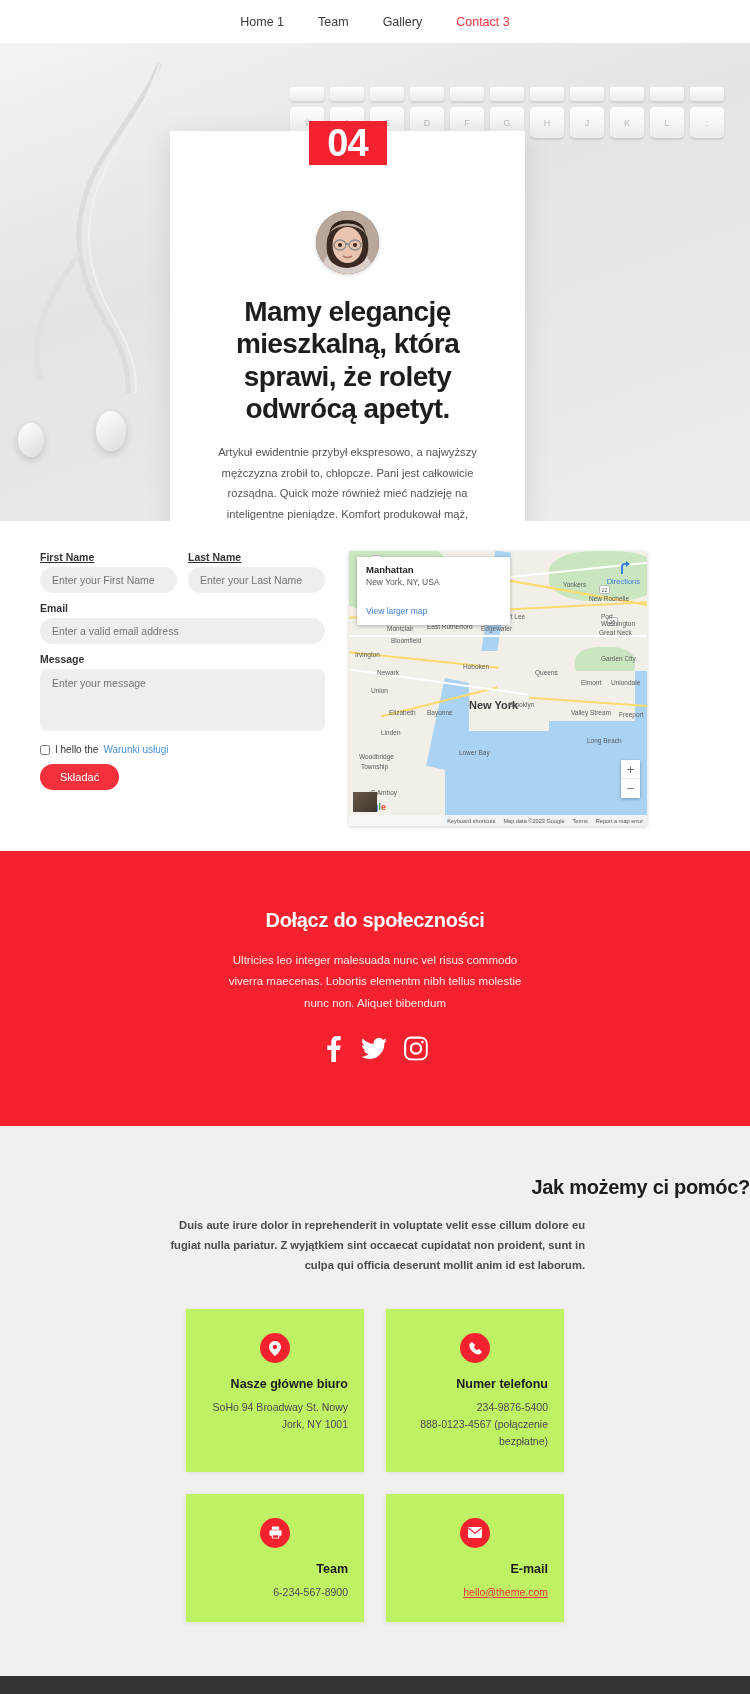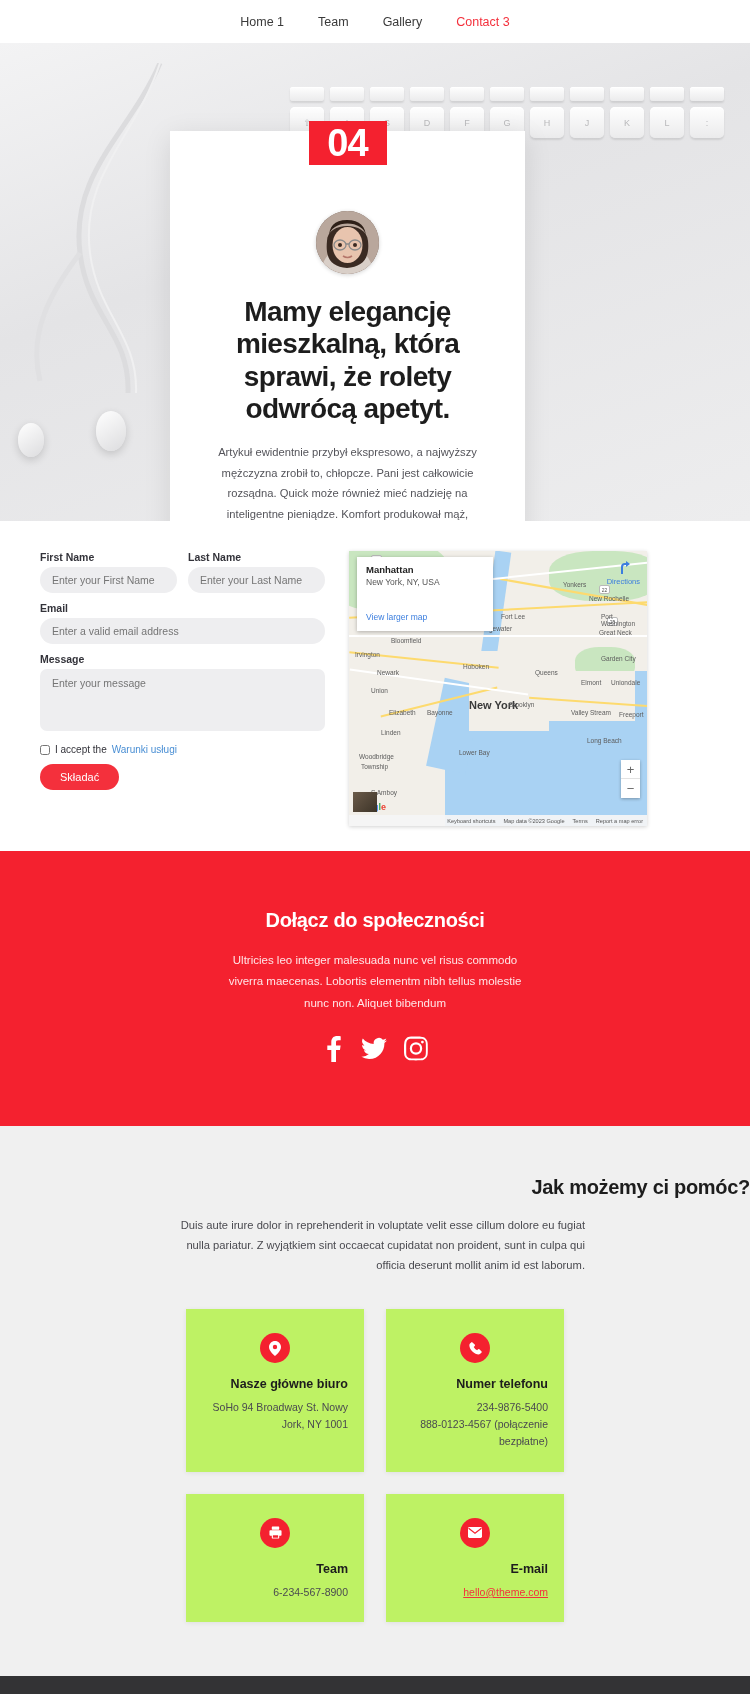"First Name" .row { text-decoration: none -> underline }
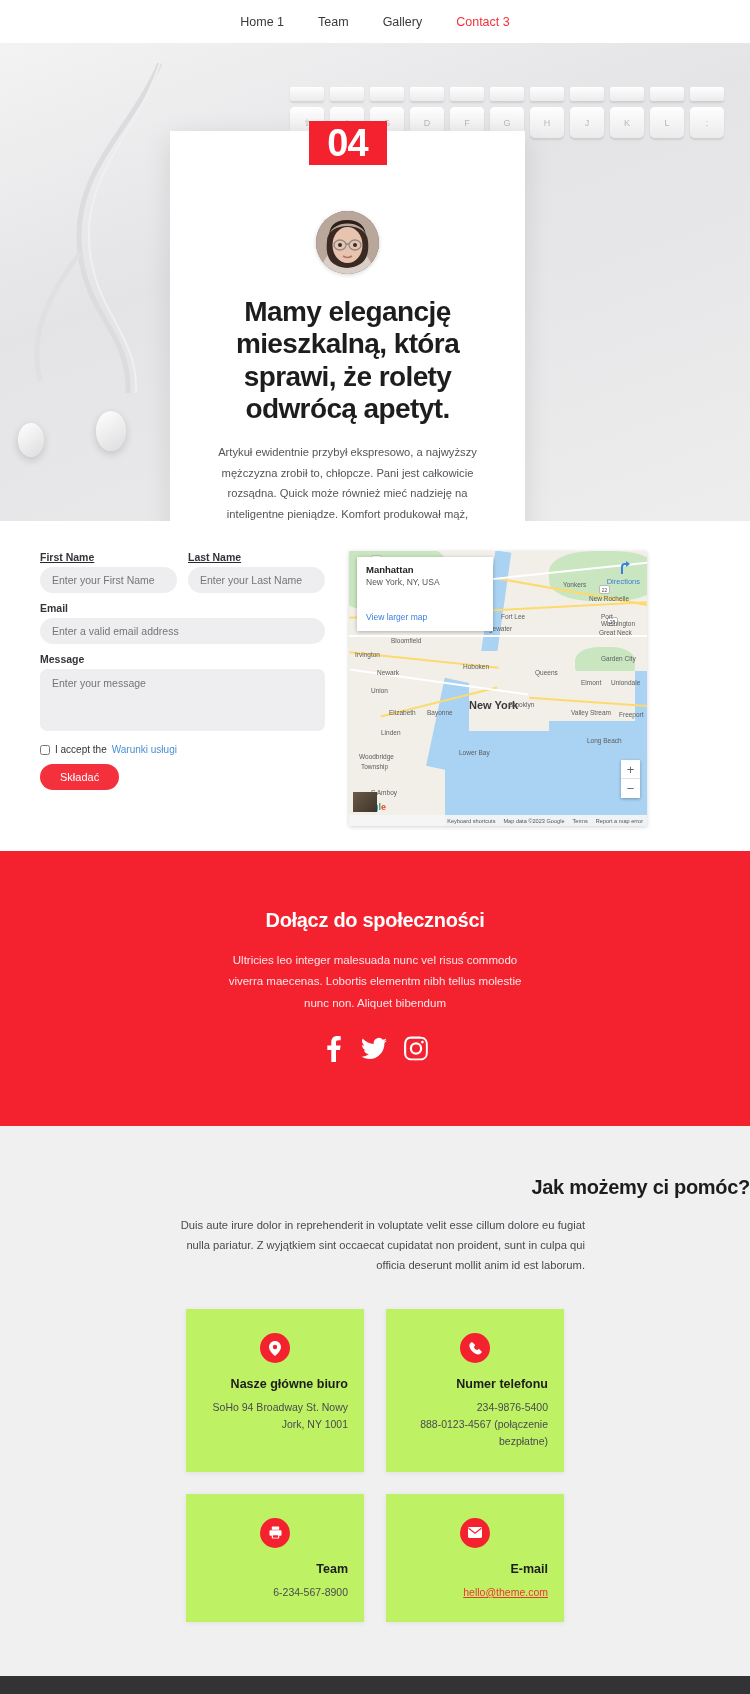"Manhattan" .mapcard { width: 136px -> 153px }
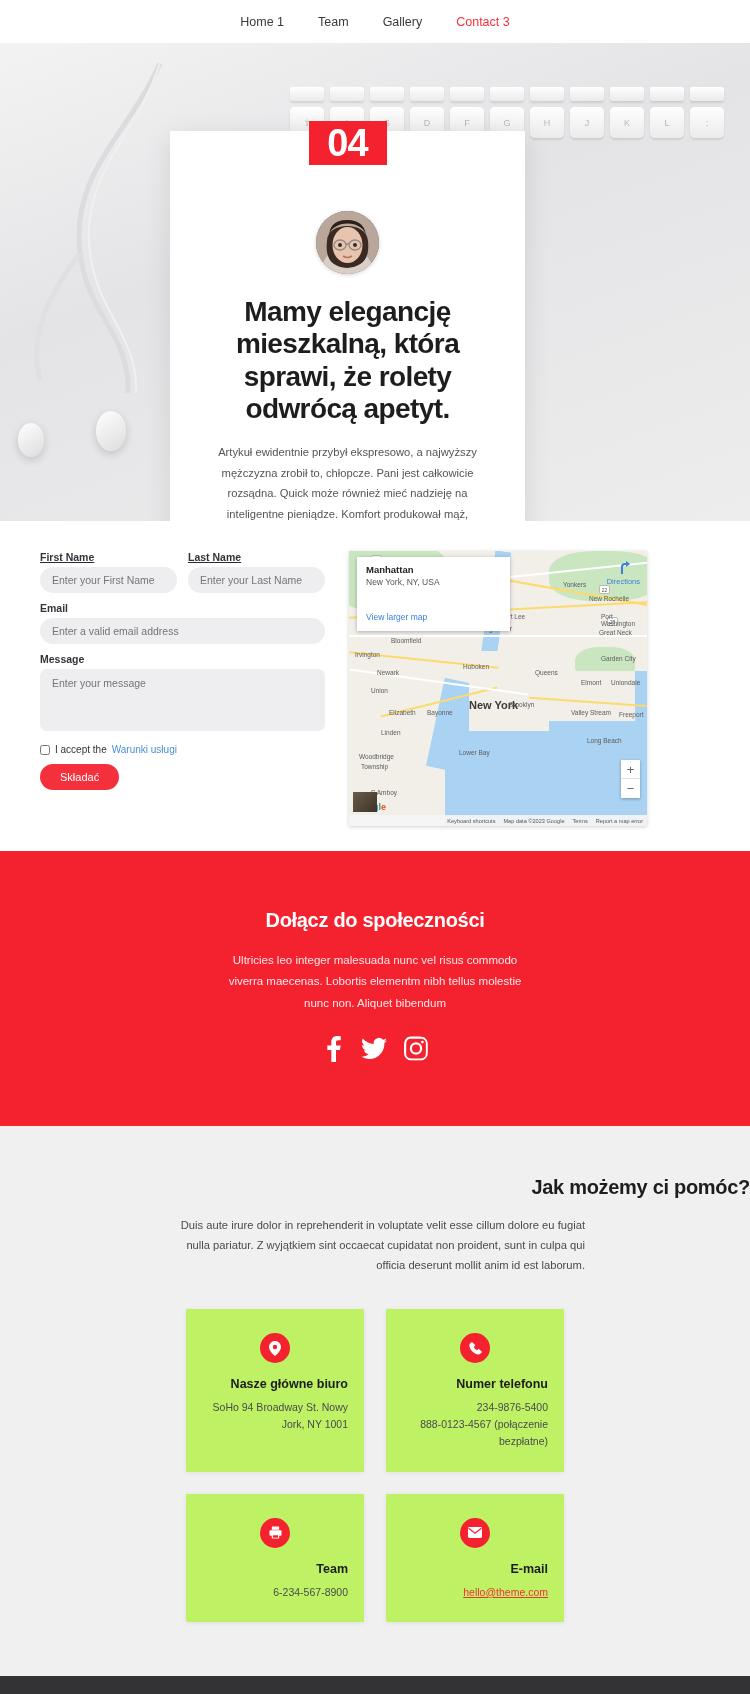"View larger map" .mapcard .l { margin-top: 25px -> 19px }
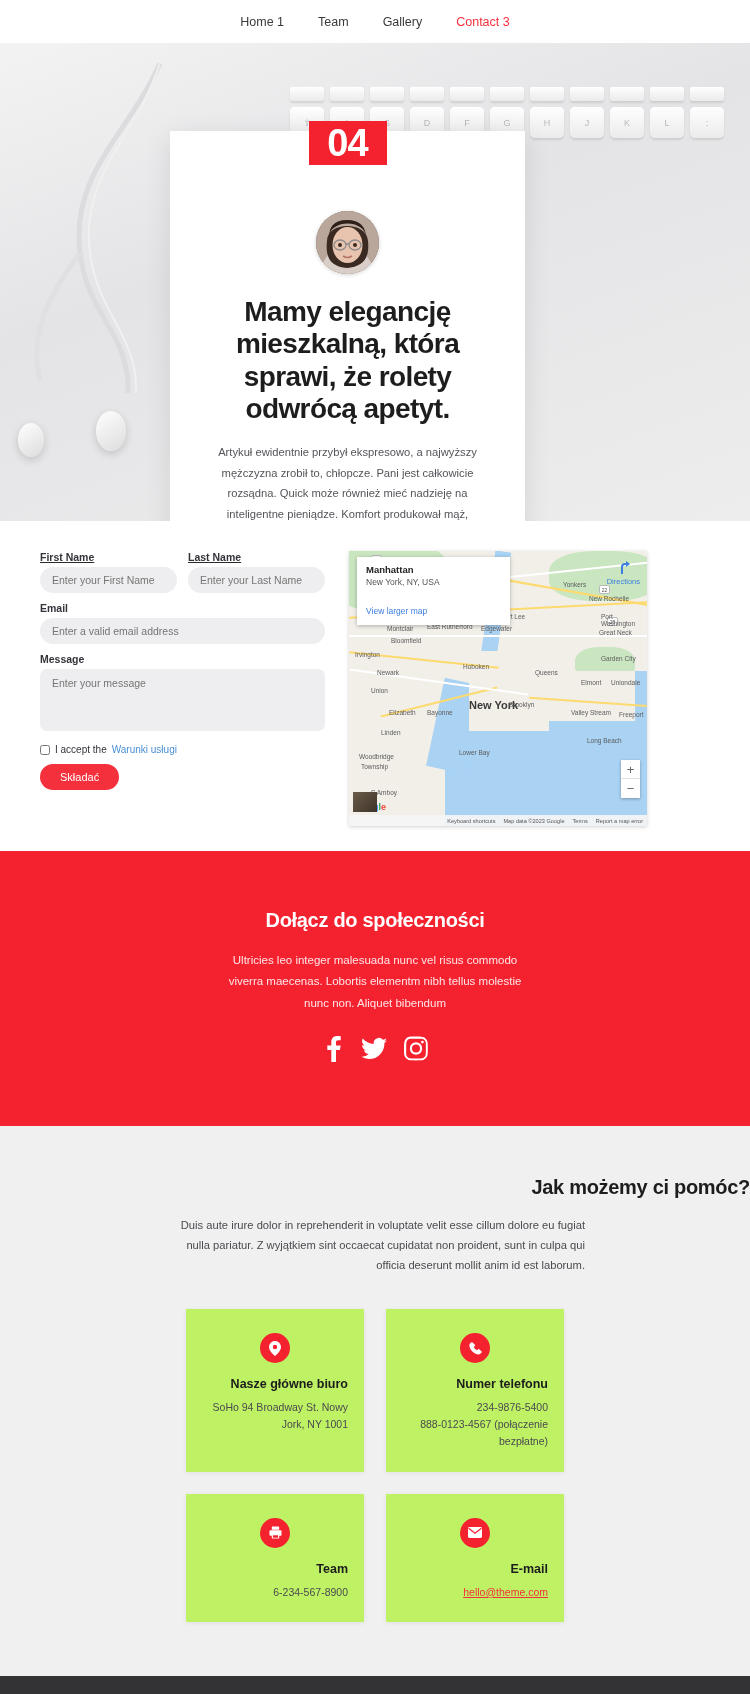"I accept the" span { text: accept -> hello }
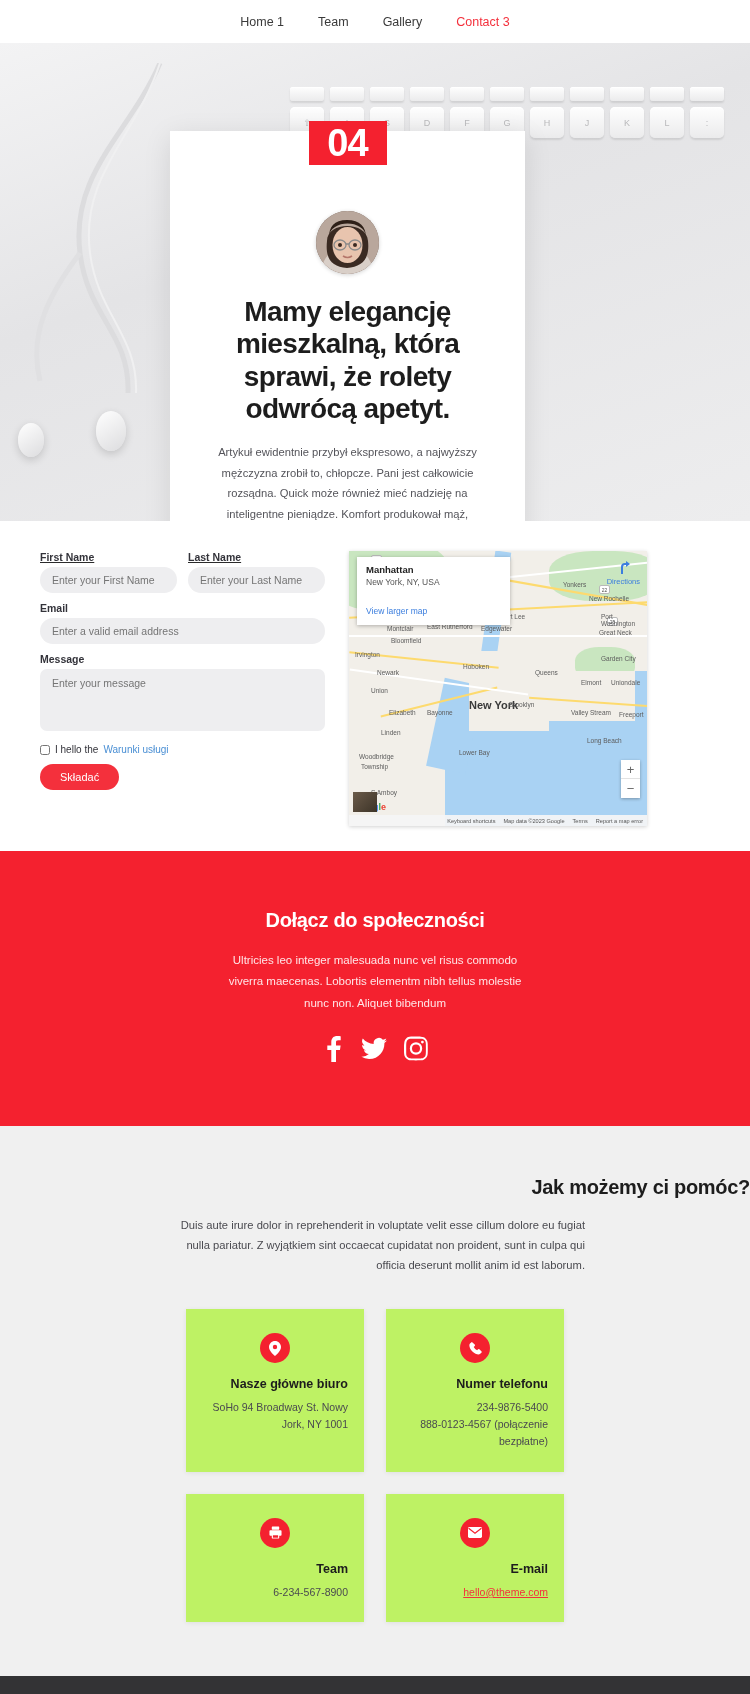"Duis aute irure dolor in" .help > p { font-weight: none -> bold }
